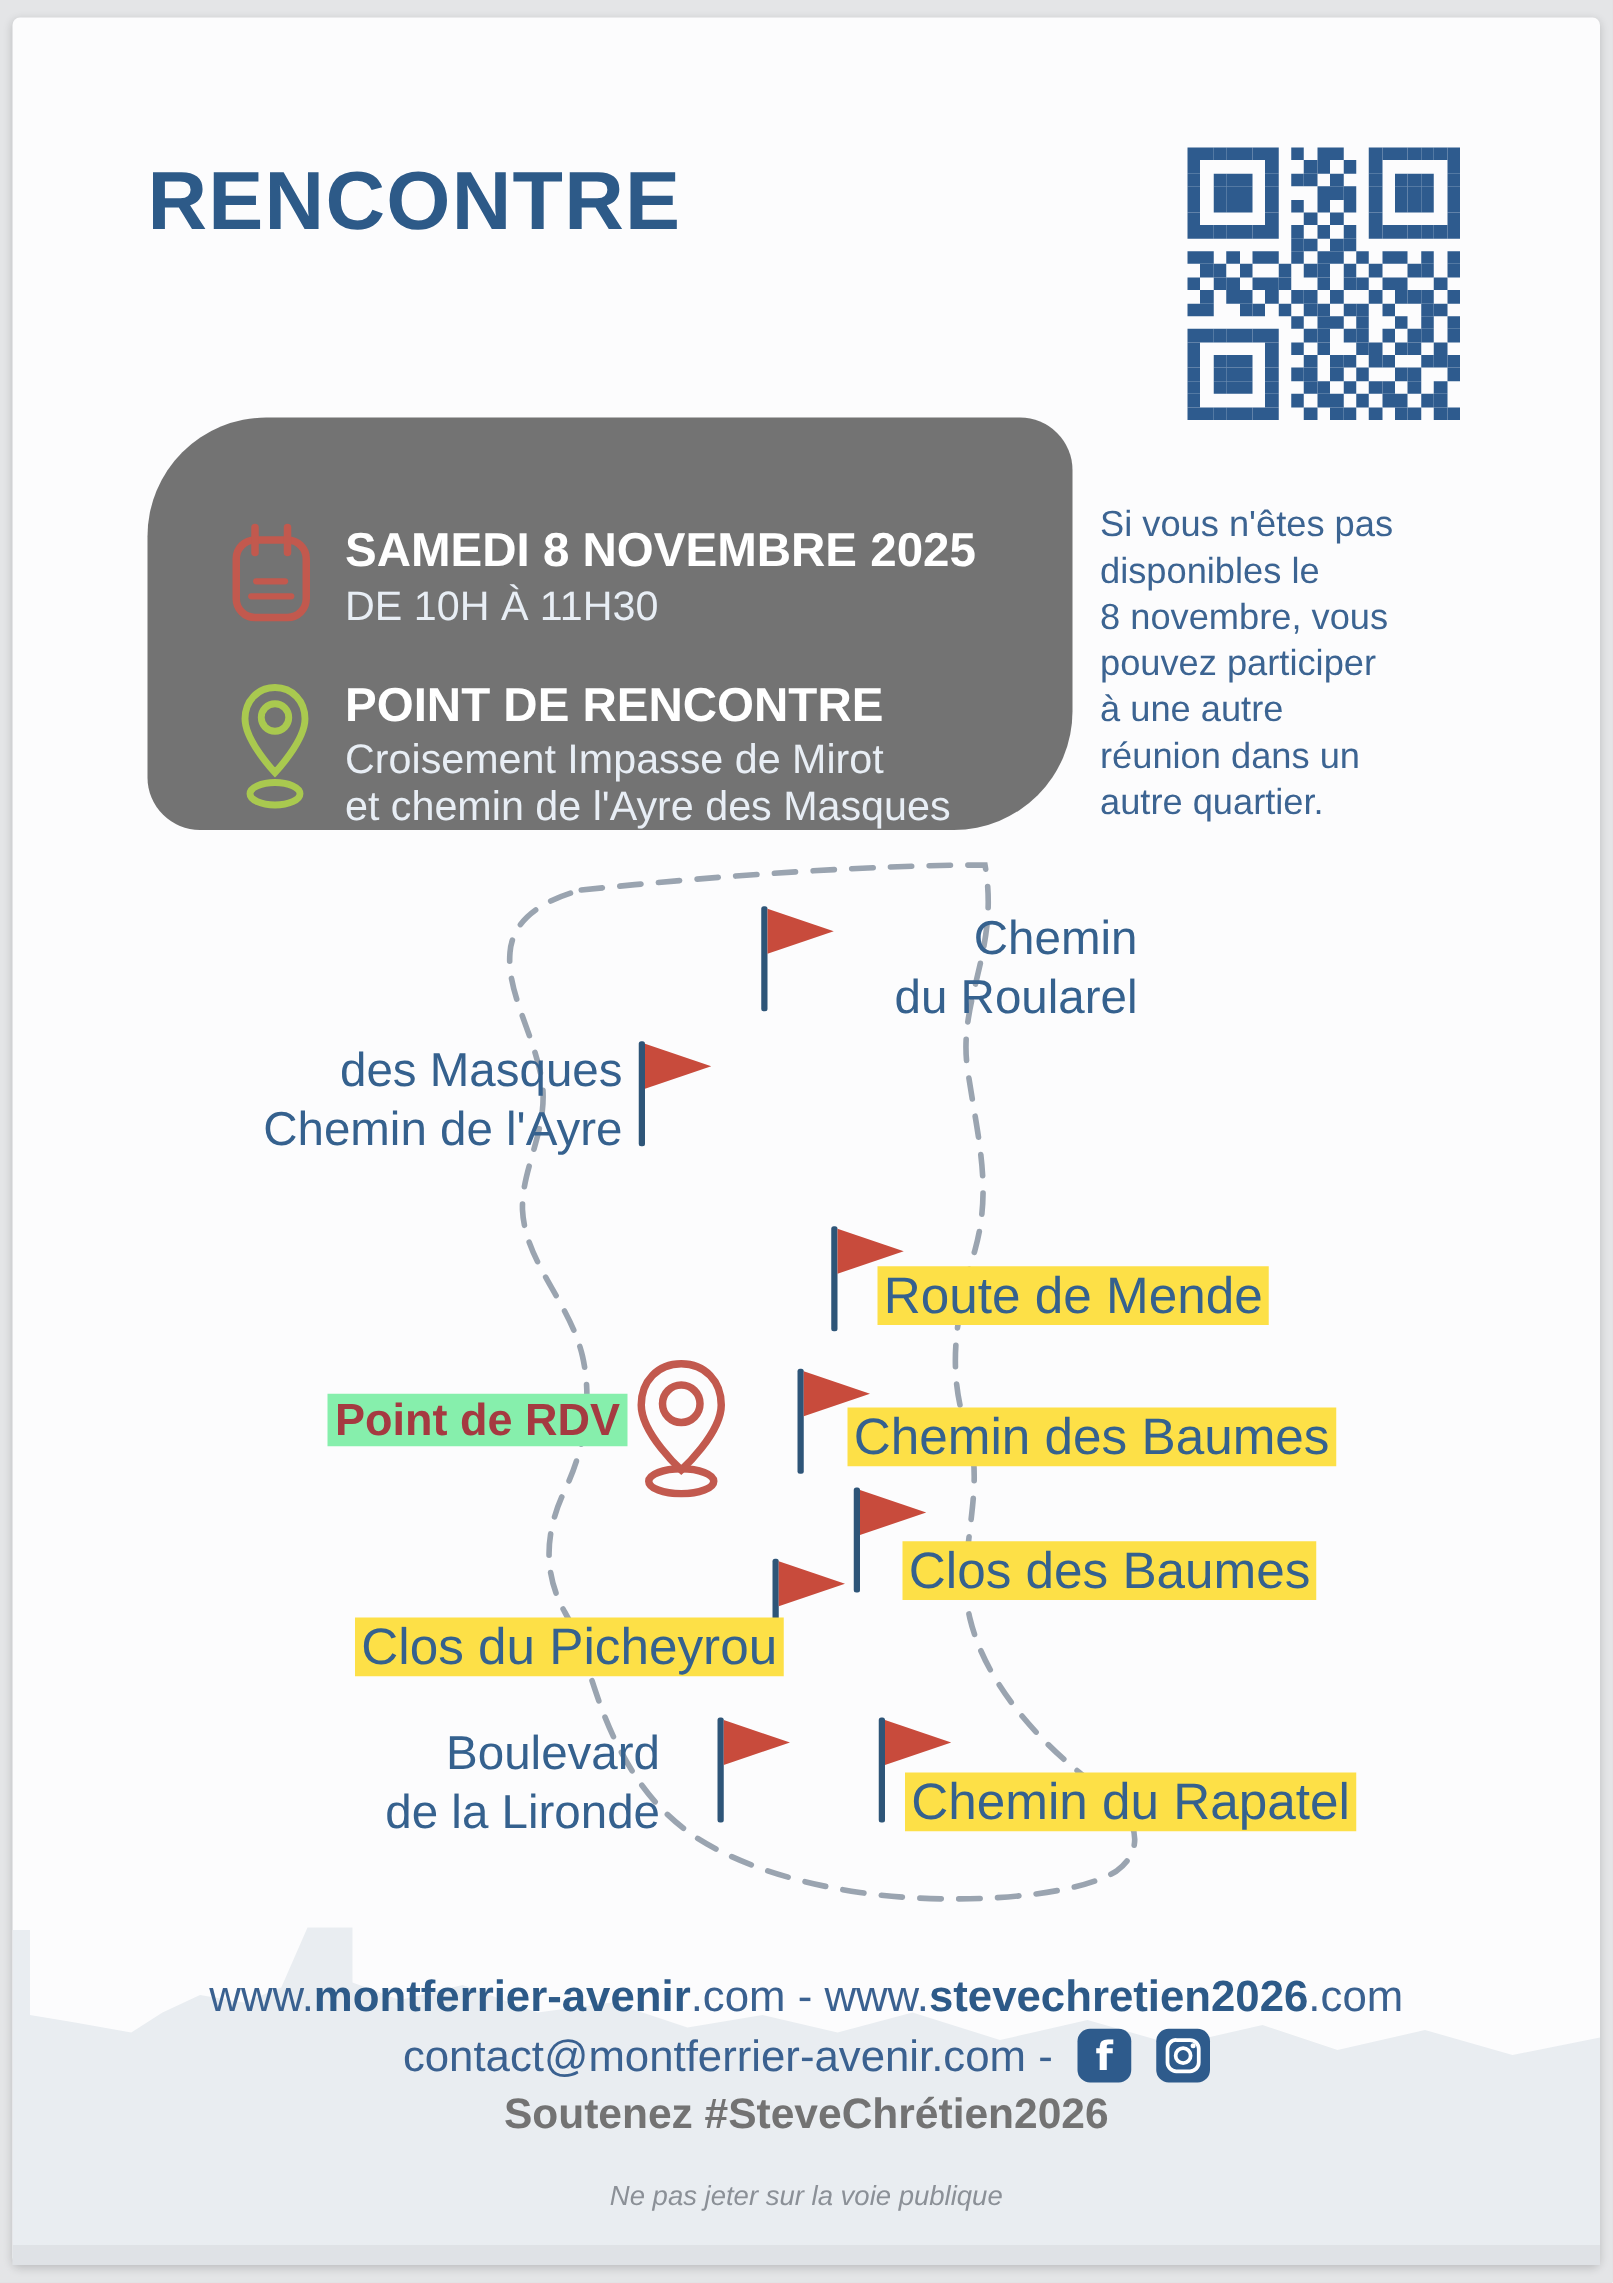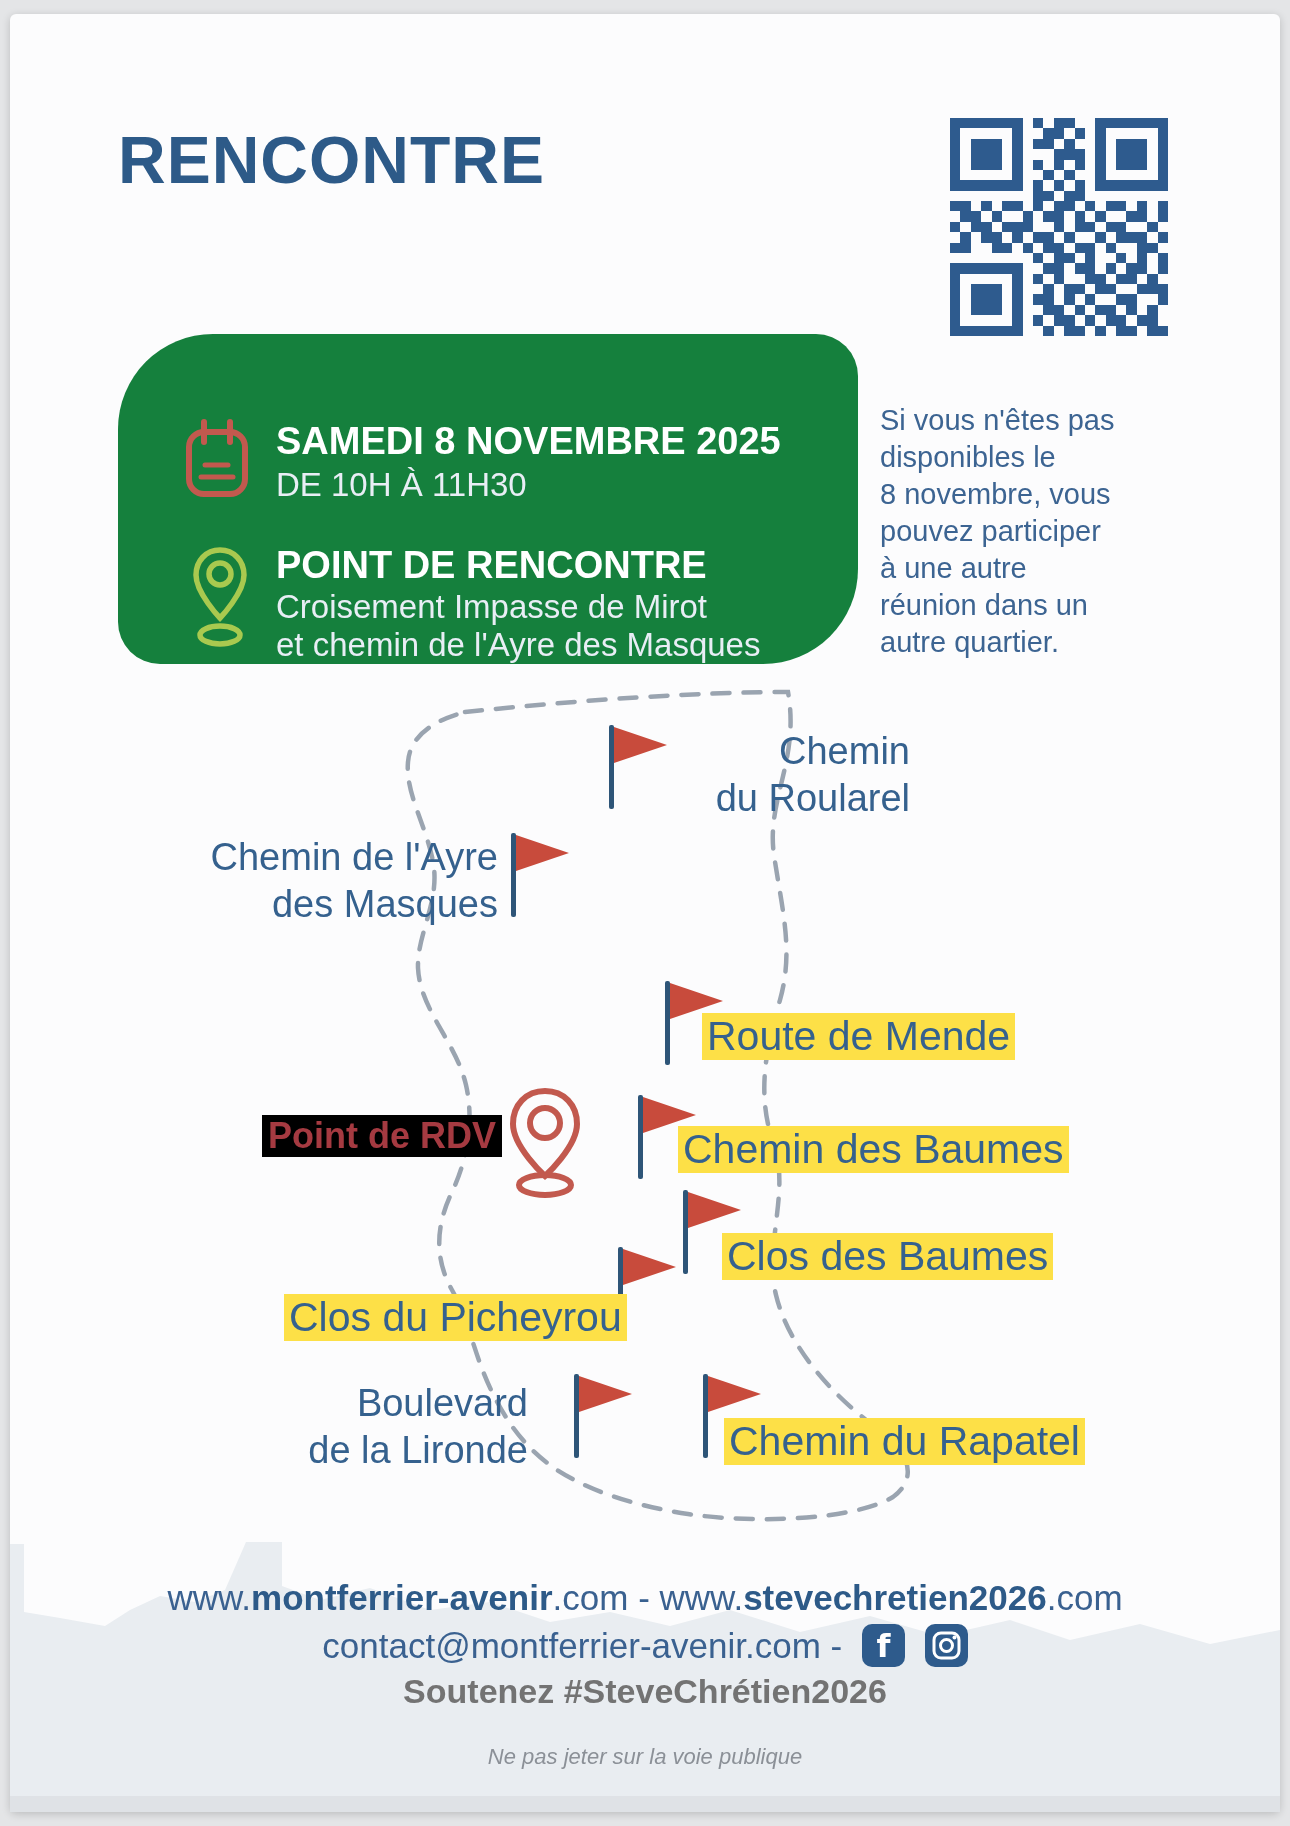"SAMEDI 8 NOVEMBRE 2025" .ibox { background: #15803d -> #737373 }
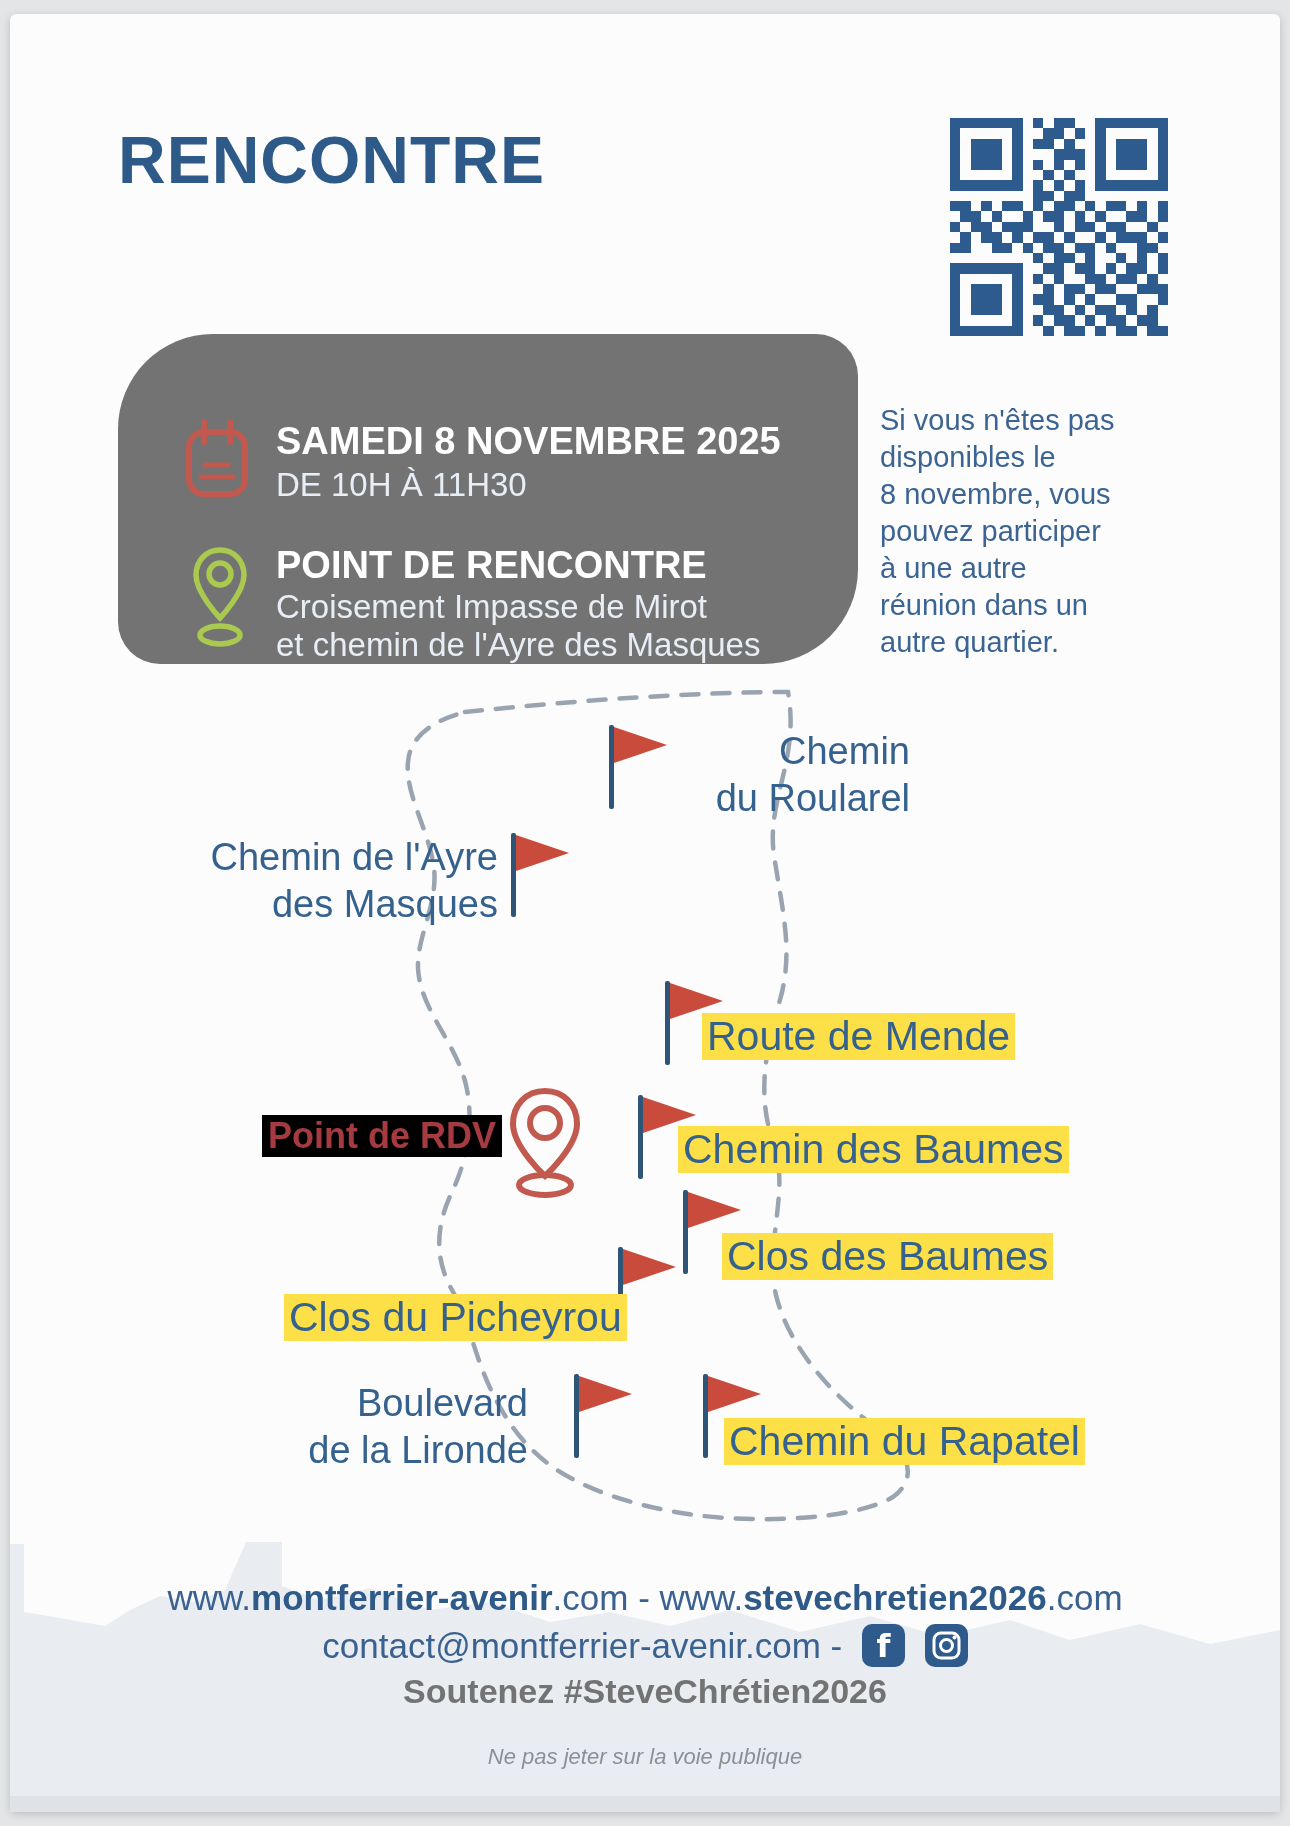"Chemin de l'Ayre" div { order: before "des Masques" -> after "des Masques" }
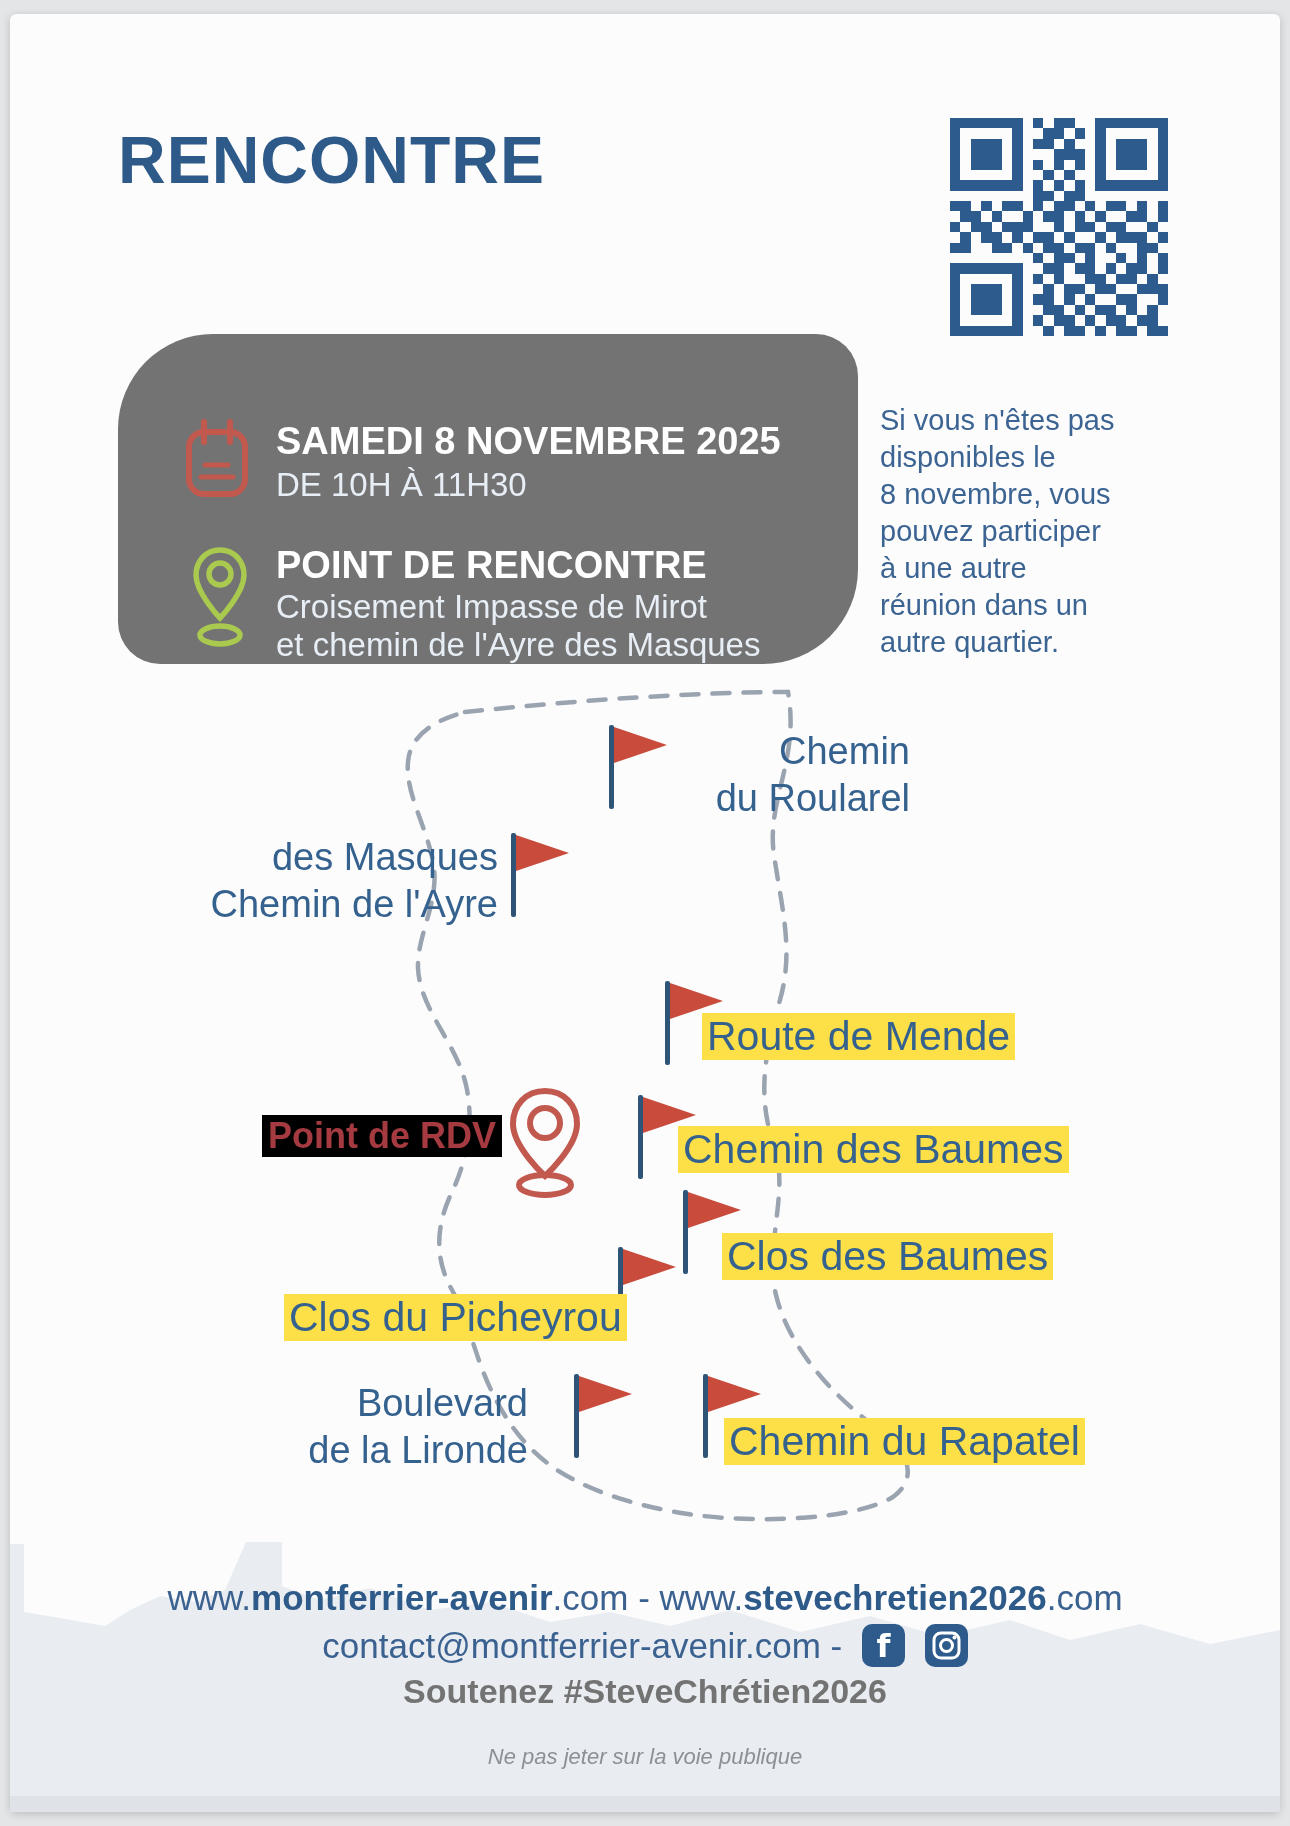"Point de RDV" .rdv { background: #000000 -> #86efac }
